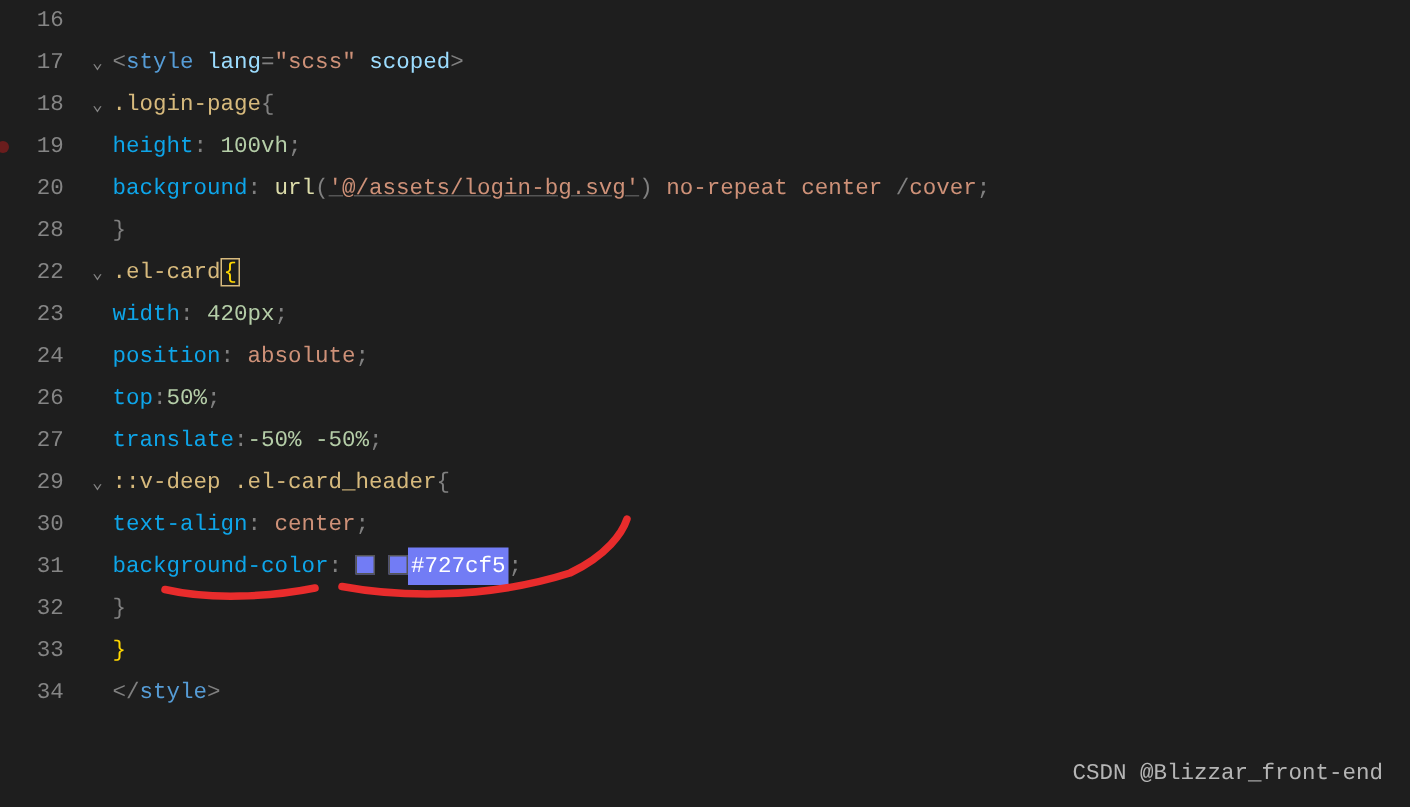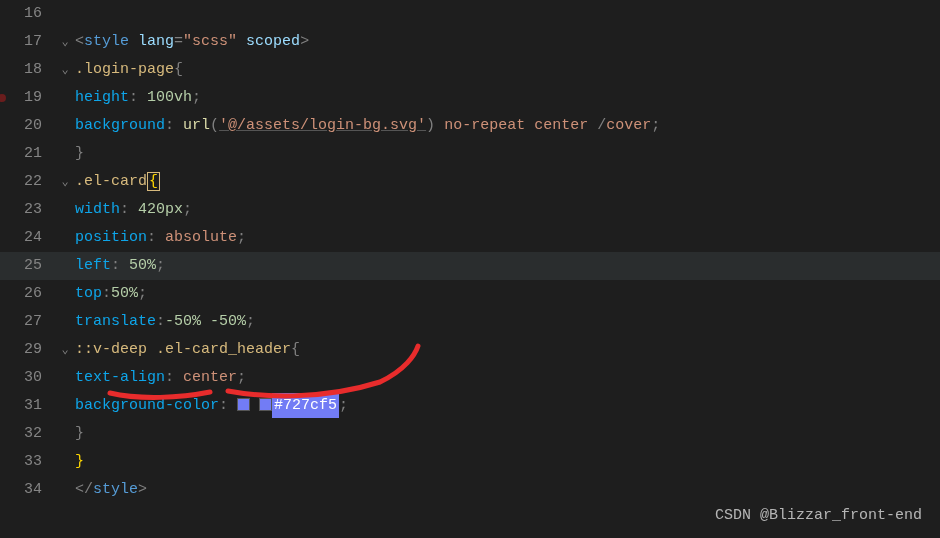"16" .ln { text-align: left -> center }
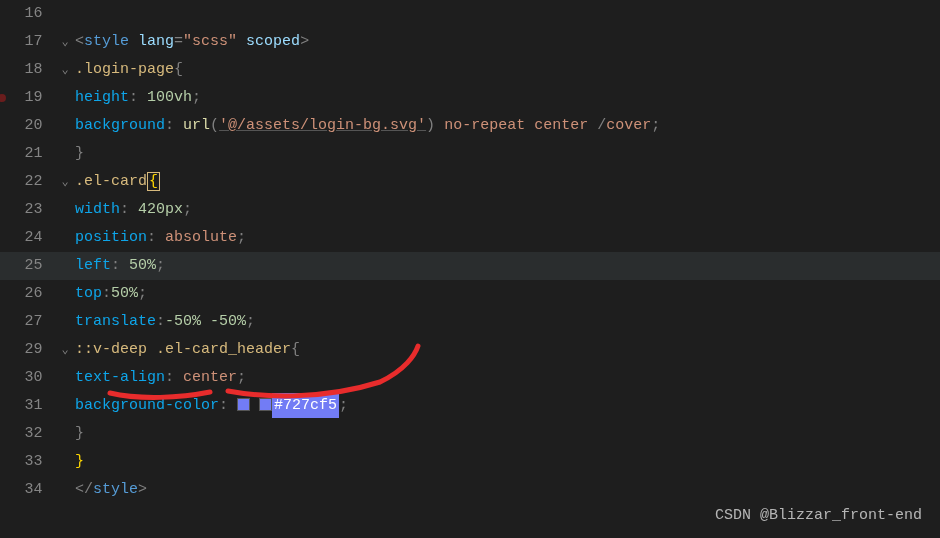"21" div.ln { text: 21 -> 28 }
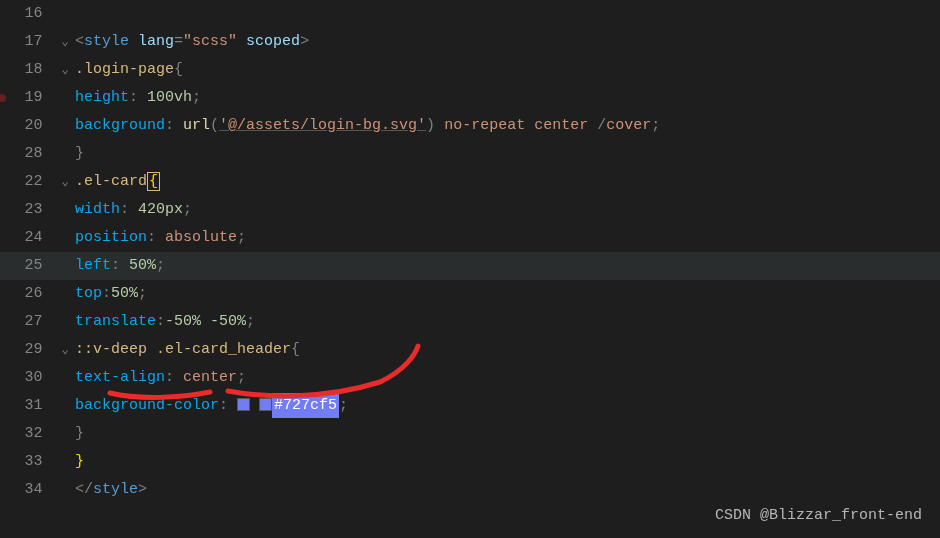"25" div.line { html: <div> <div>25</div> <div></div> <div> <span>left</span><span>: </span><span>50%</span><span>;</span></div> </div> -> none }
